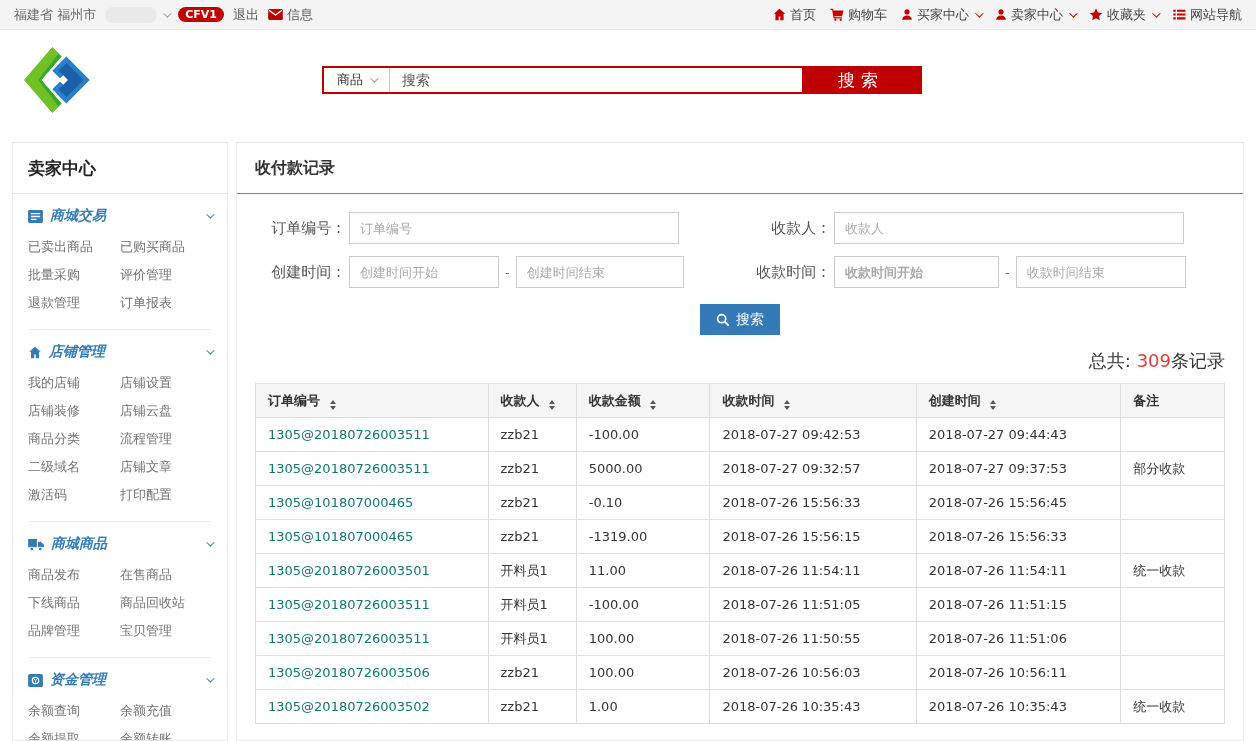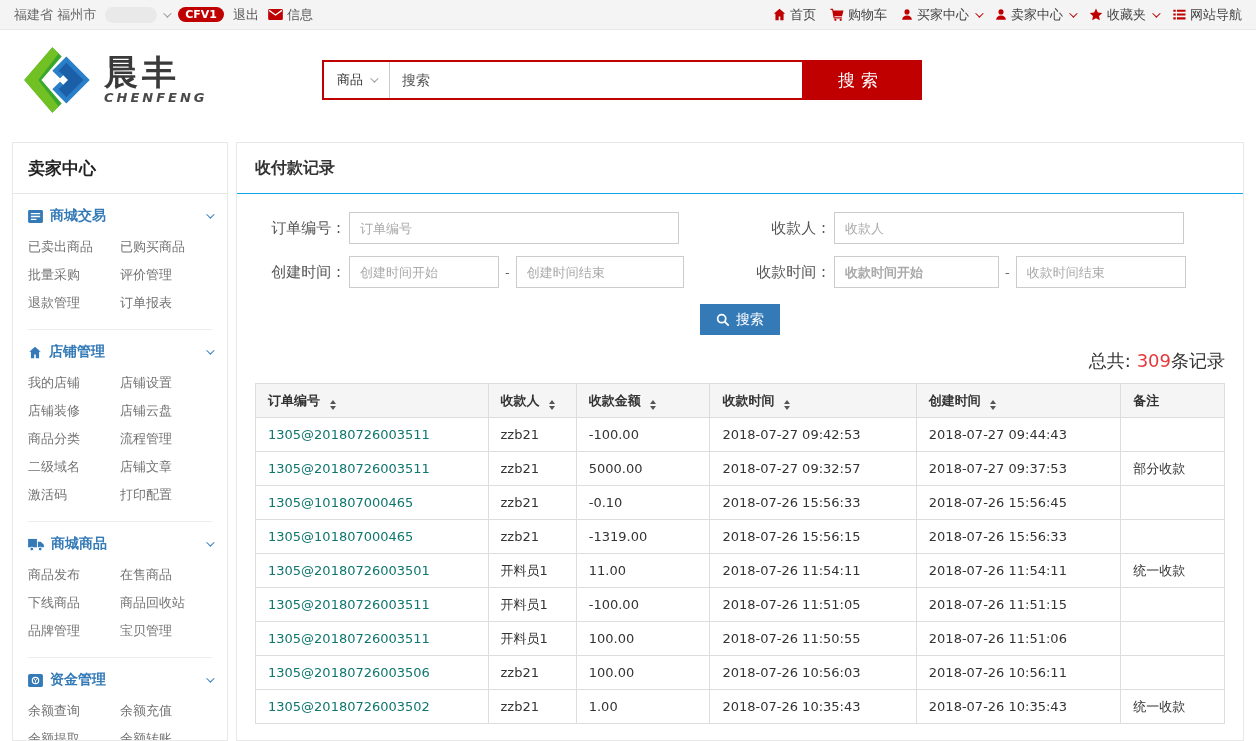"晨丰" span.logo-text { html: <span> <div>晨丰</div> <div>CHENFENG</div> </span> -> none }
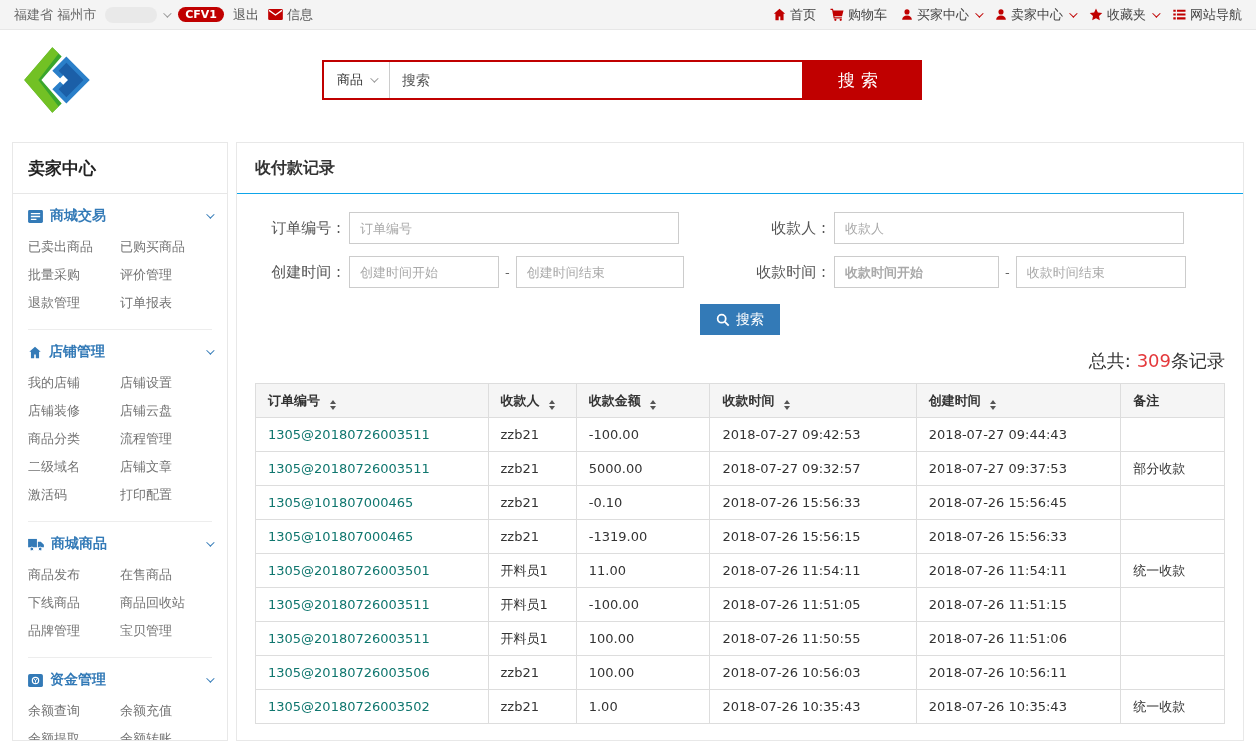"商品" .search-box { height: 40px -> 28px }
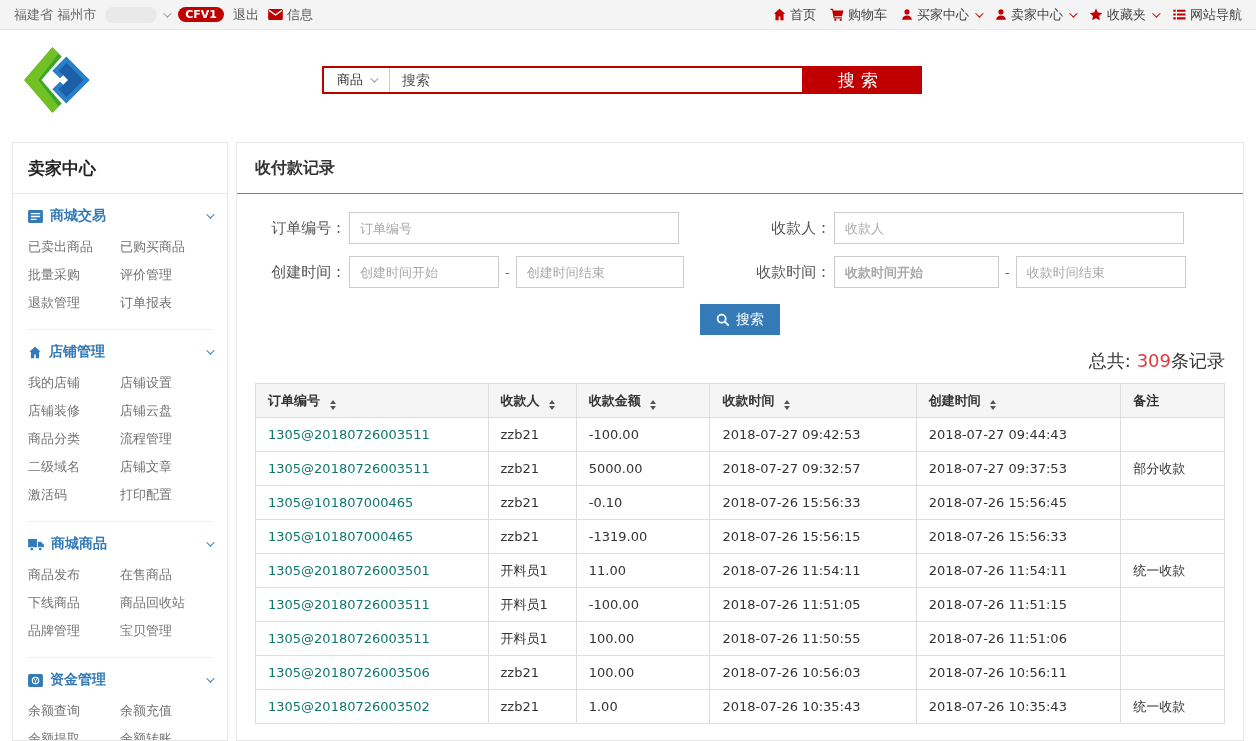"商城交易" .sb-head { font-style: none -> italic }
